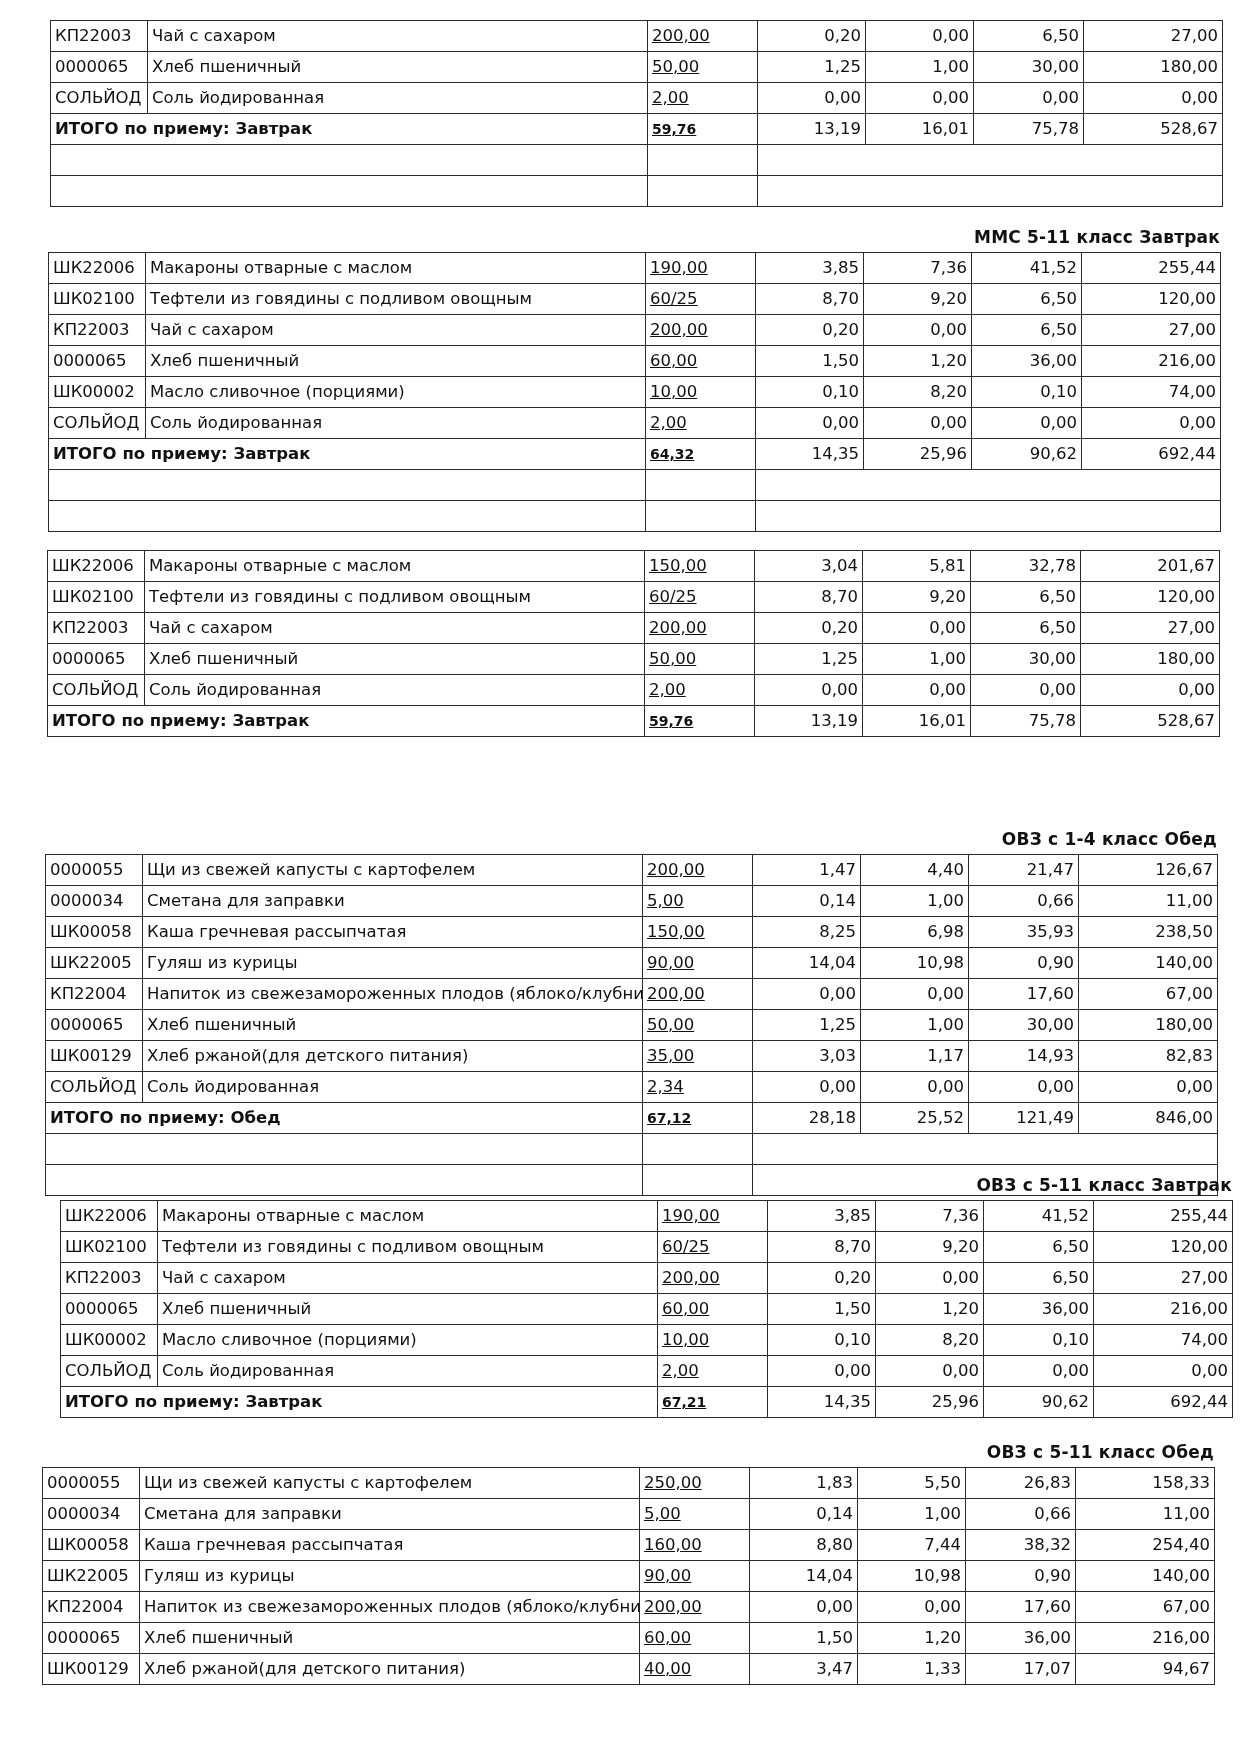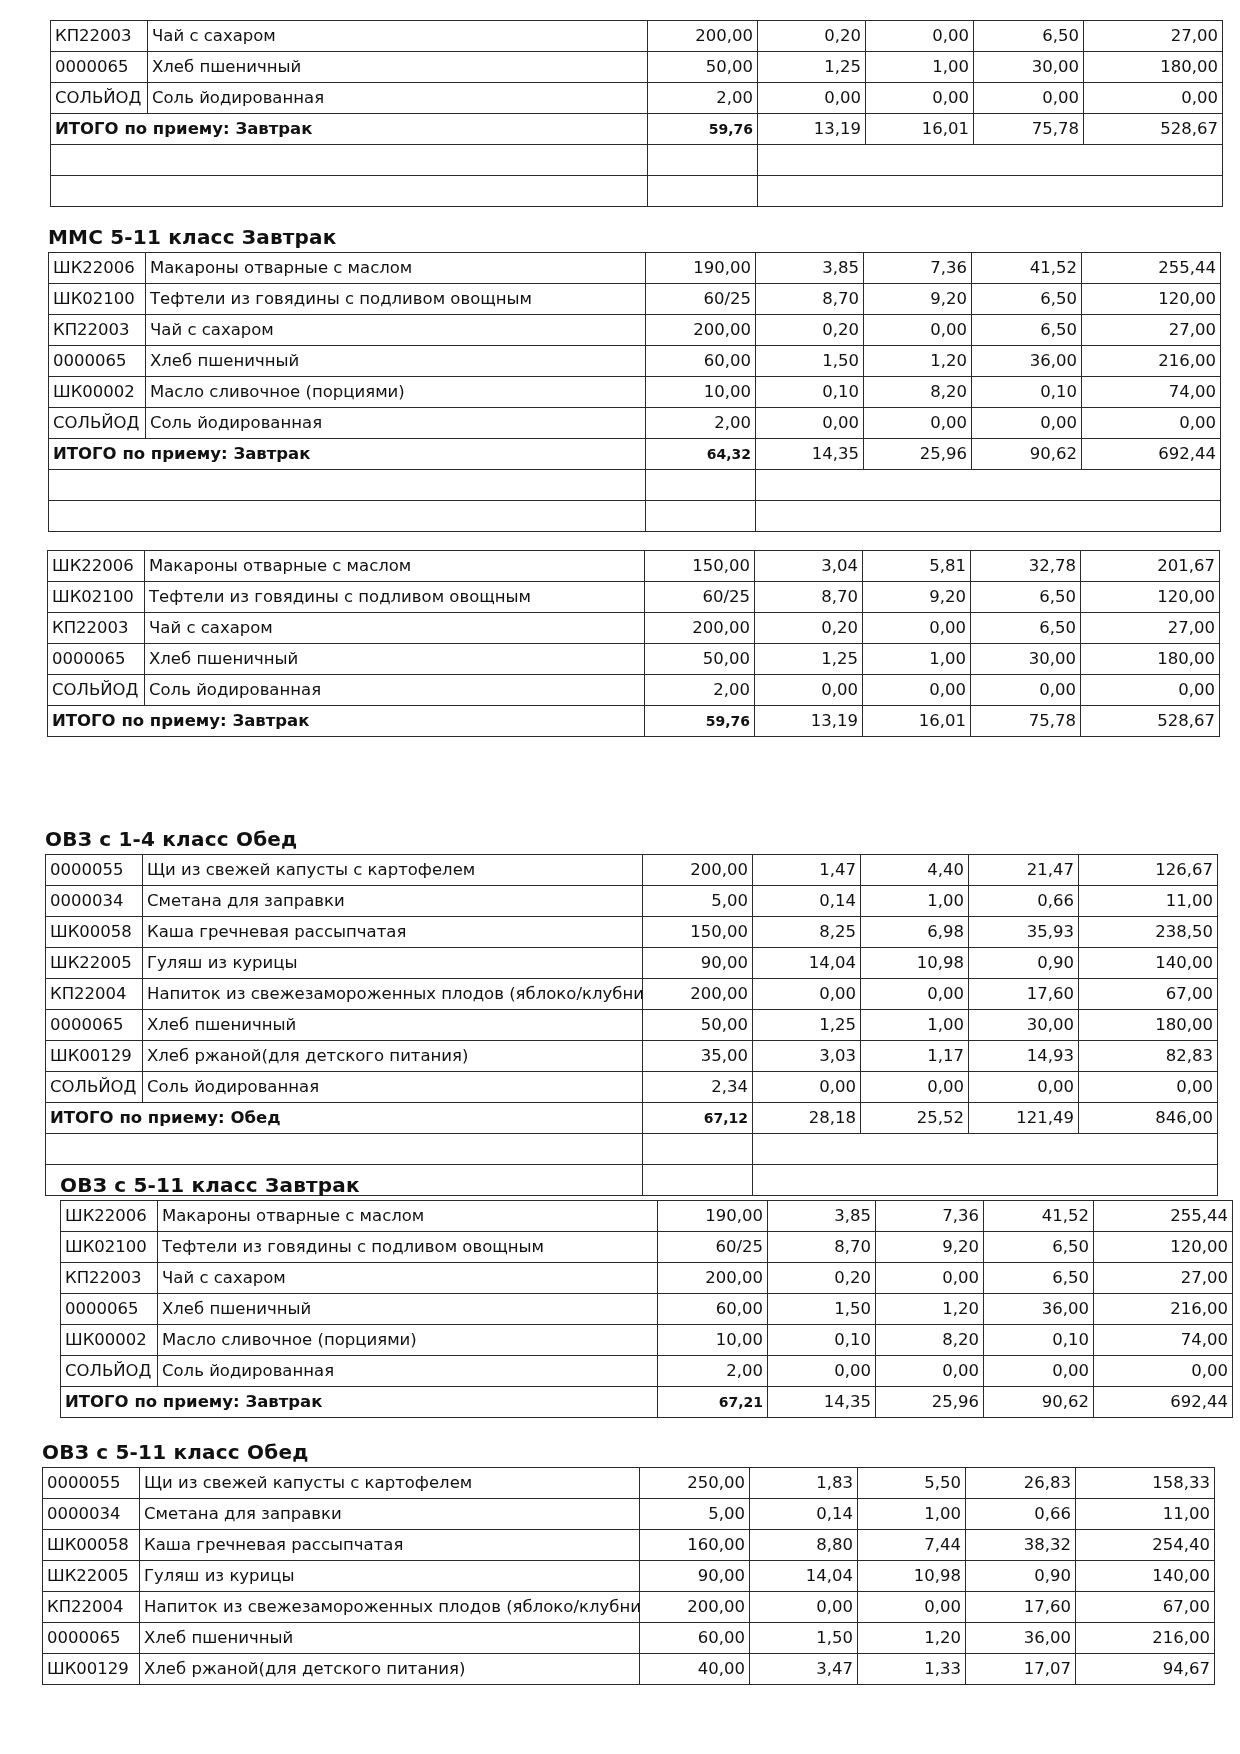"200,00" td.weight { text-align: right -> left; text-decoration: none -> underline }
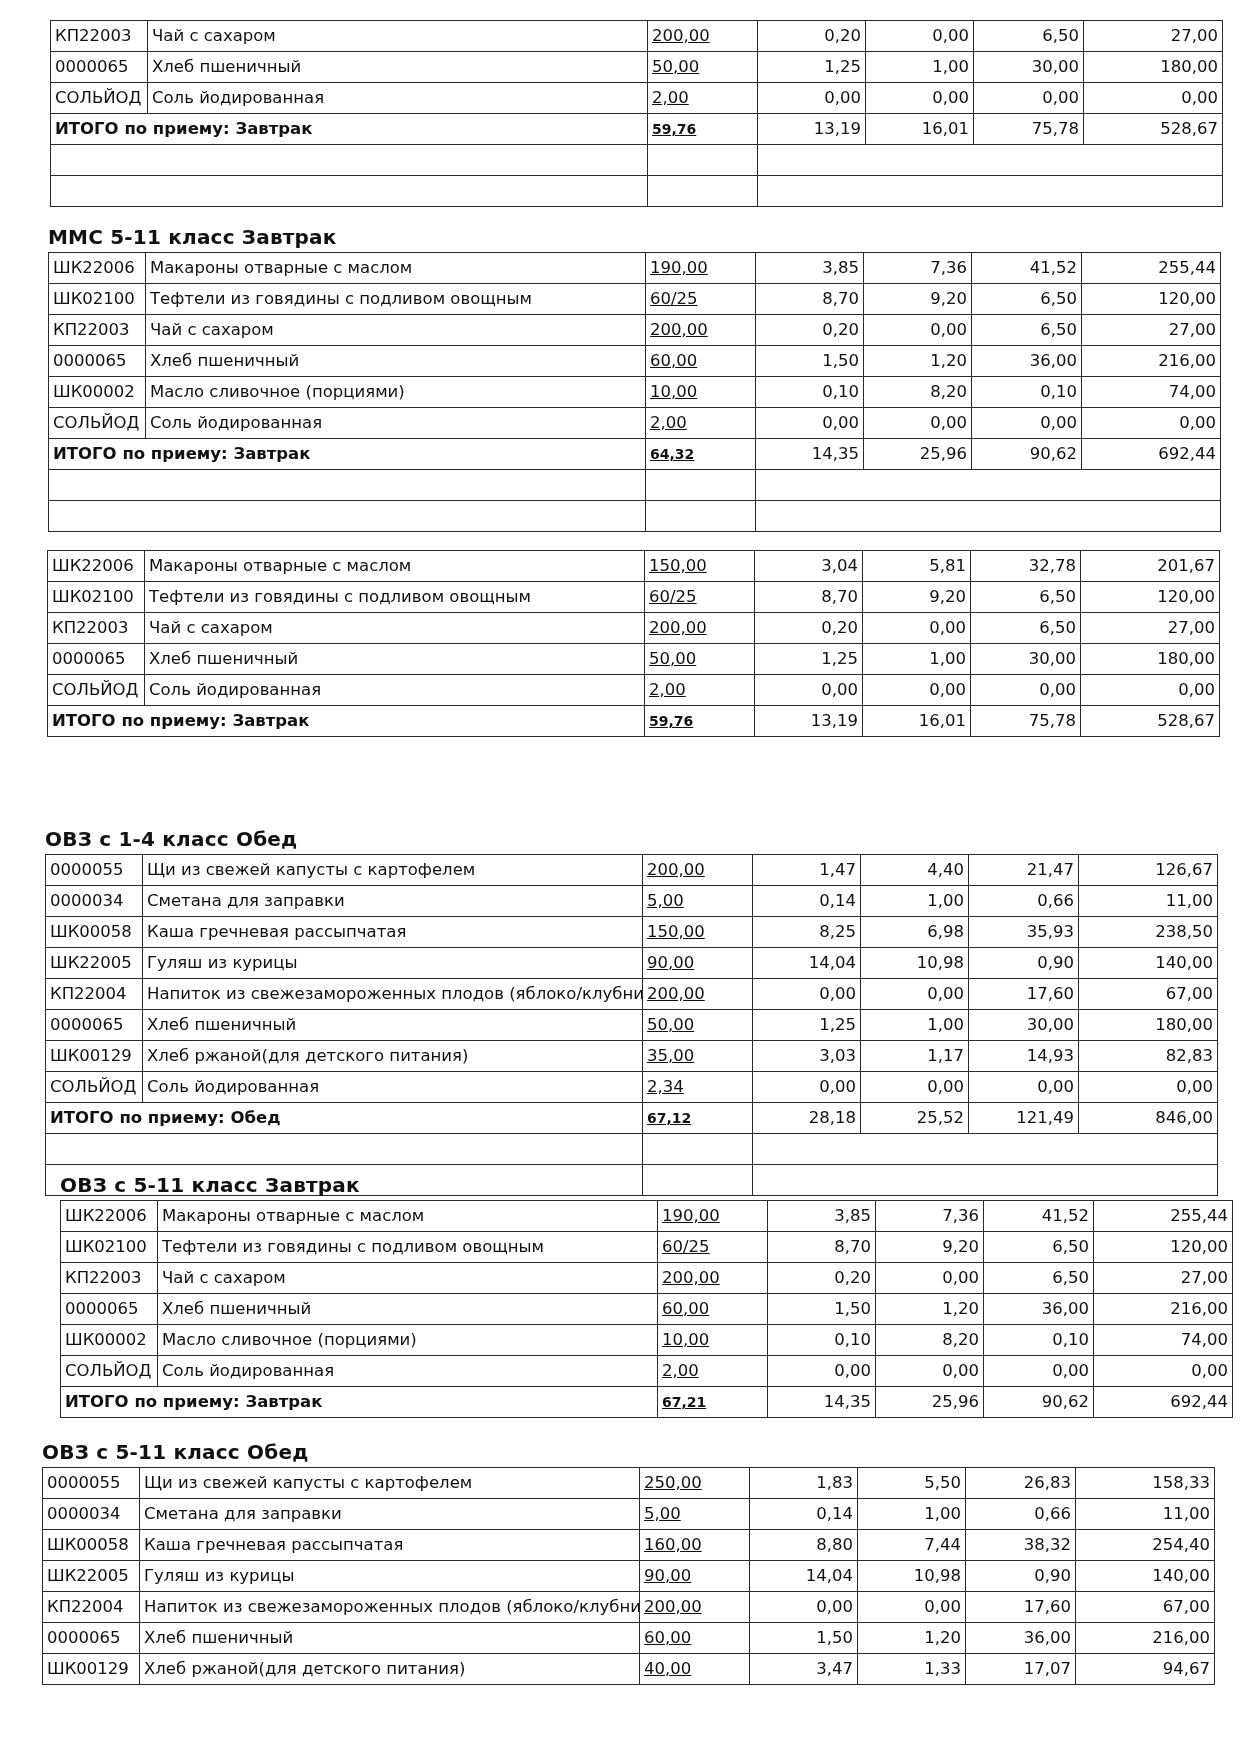"ММС 5-11 класс Завтрак" .section-title { font-size: 20px -> 17px; text-align: left -> right }
